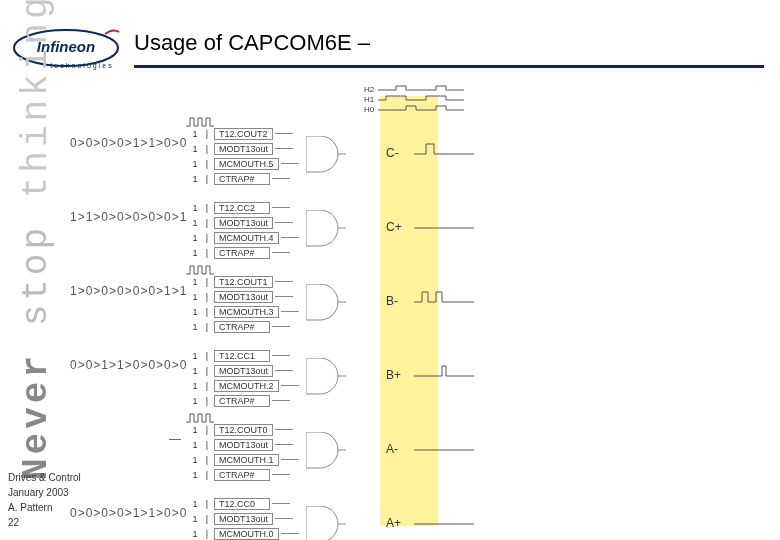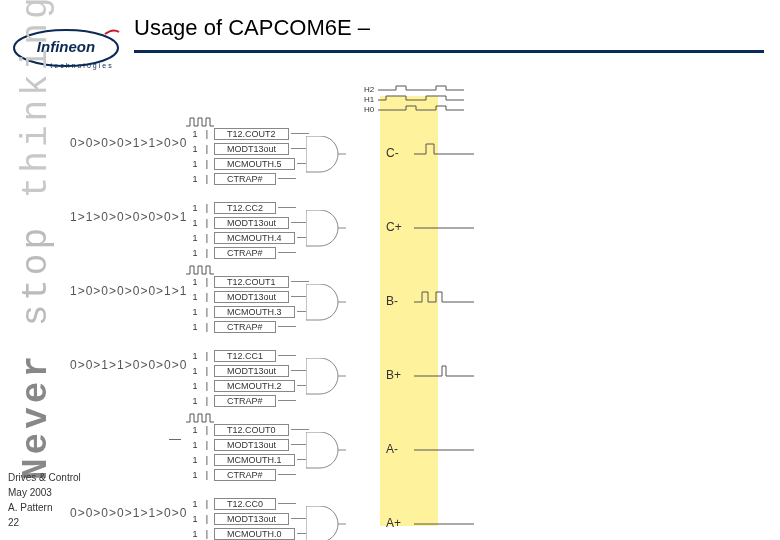"Usage of CAPCOM6E –" .title { margin-top: none -> 15px }
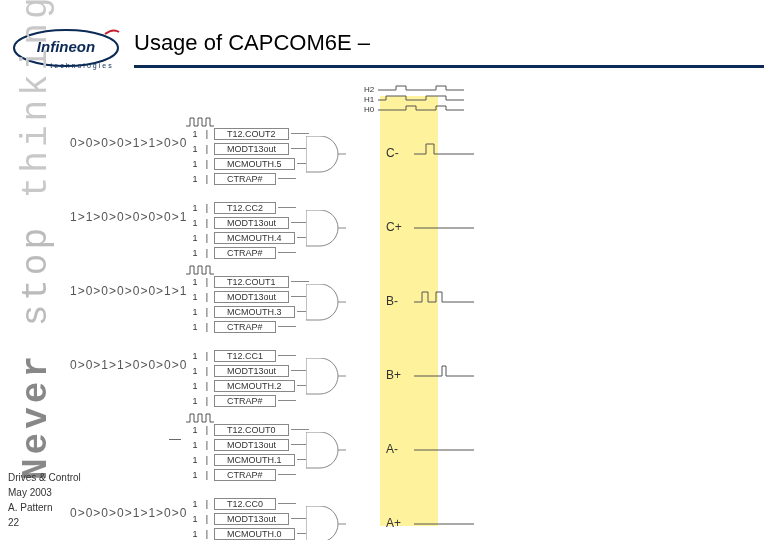"T12.COUT2" .box { padding: 0 12px -> 0 4px }
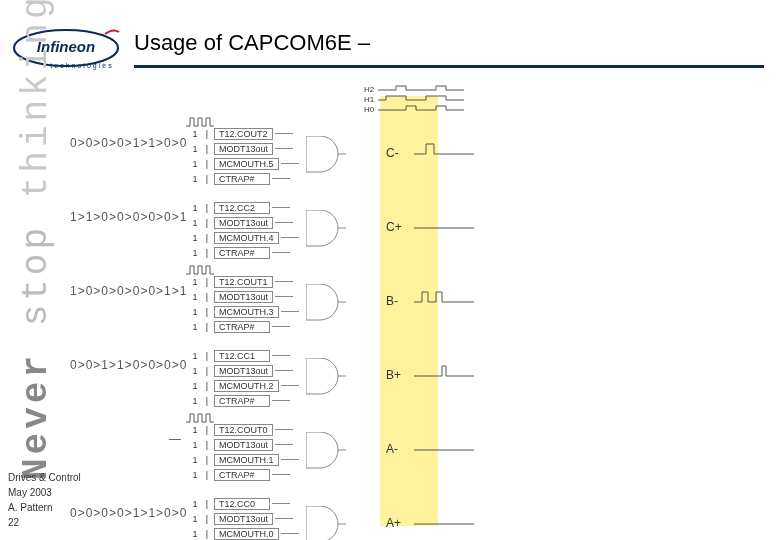"May 2003" div { text: May -> January }
